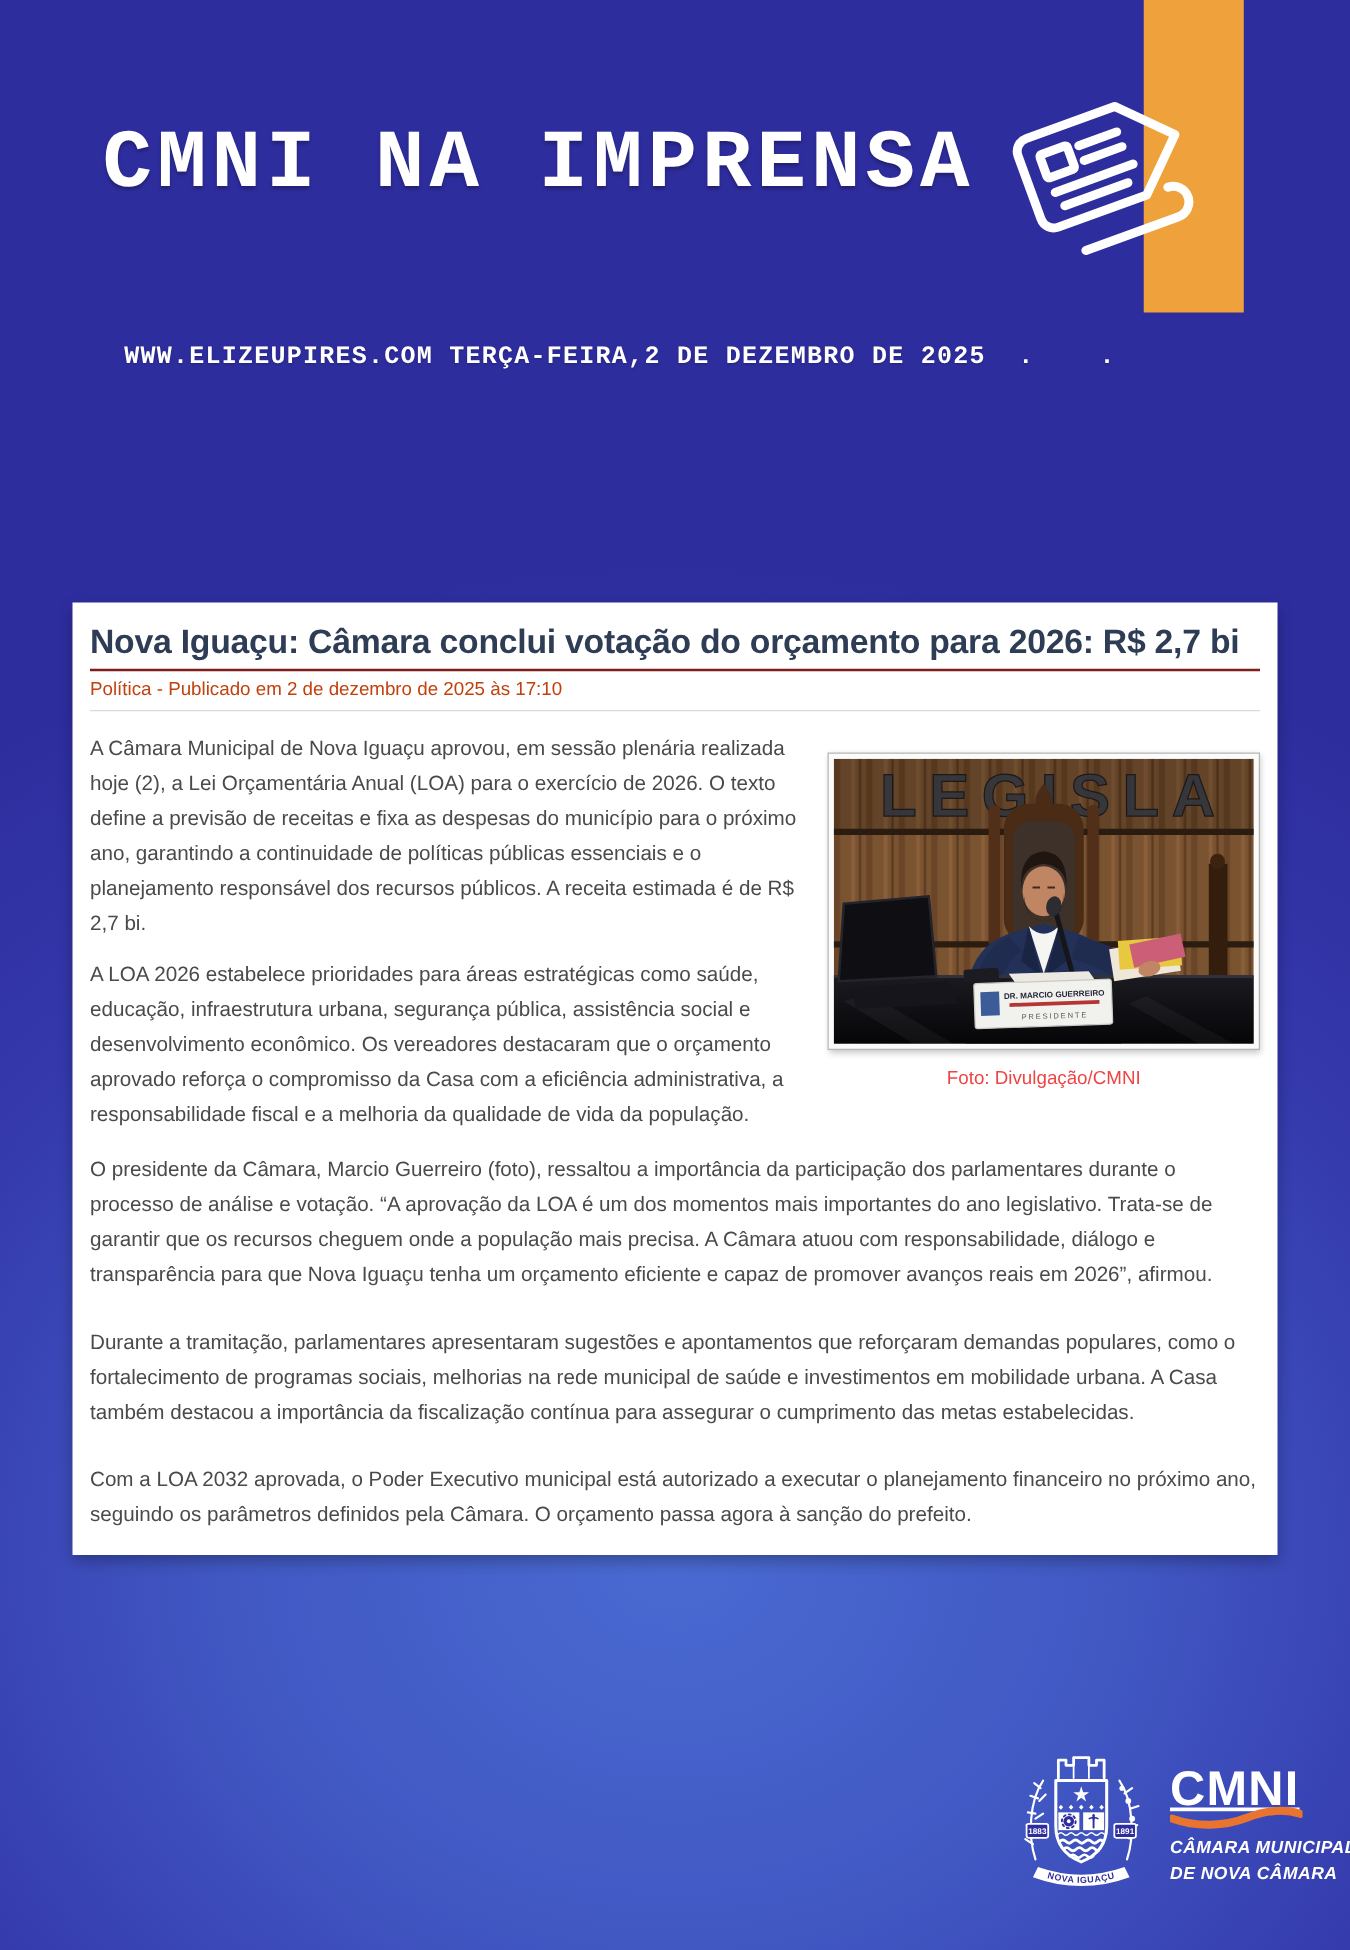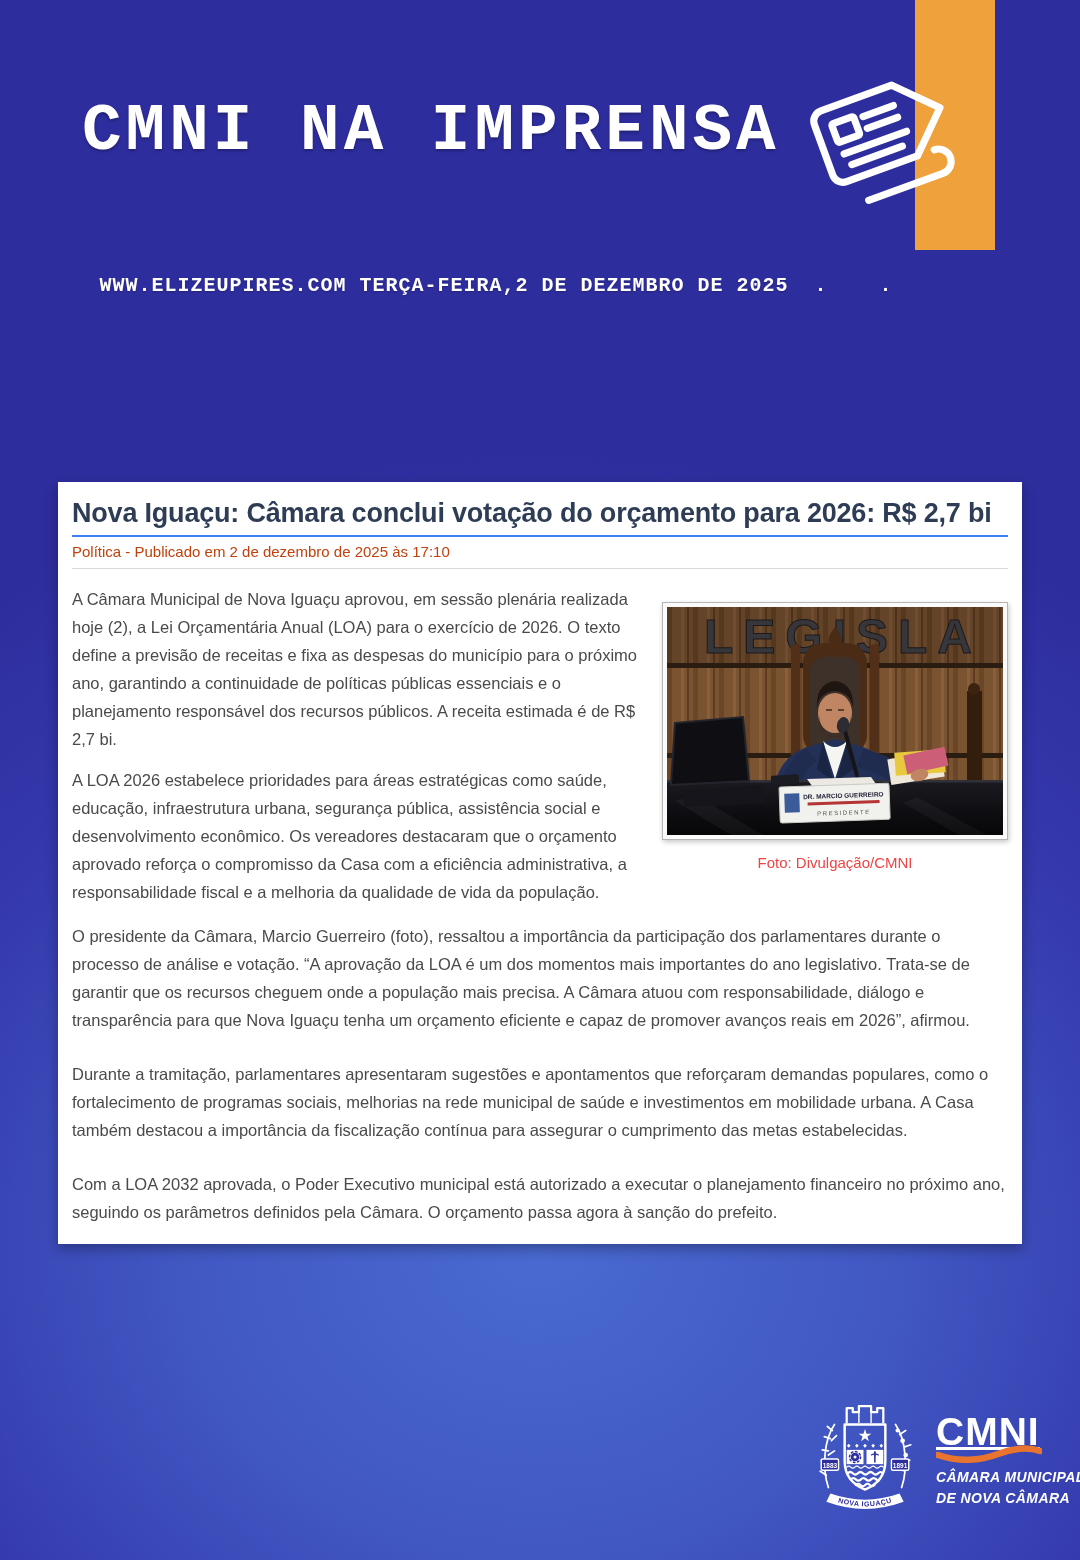"Nova Iguaçu: Câmara conclui votação" .card h2 { border-bottom: 2px solid #3b82f6 -> 2px solid #7f1d1d }
